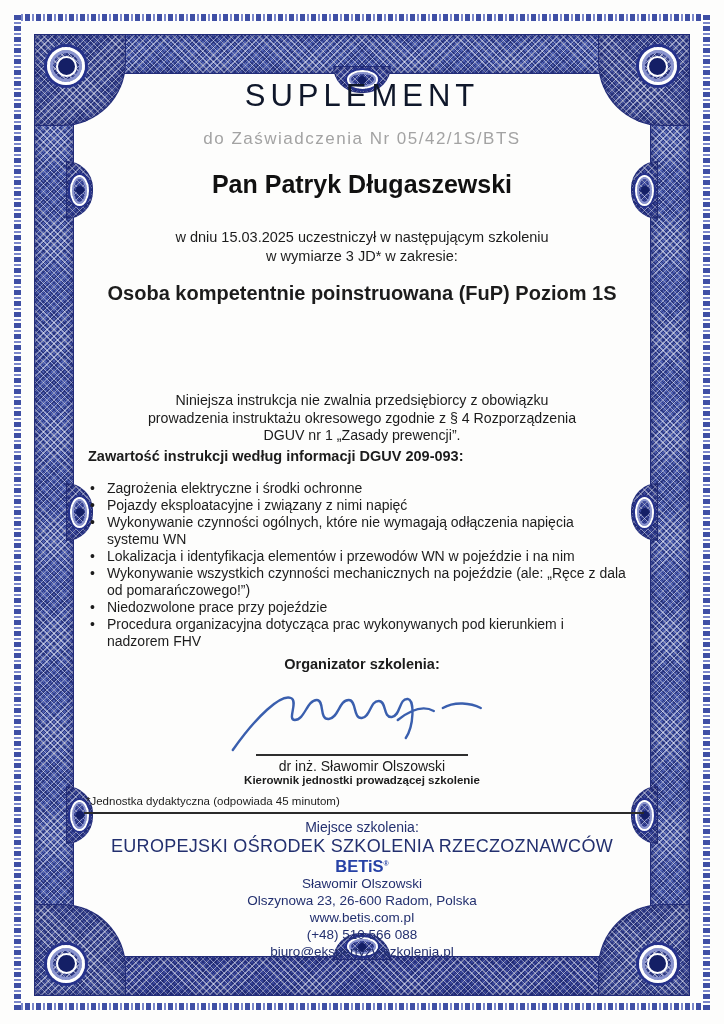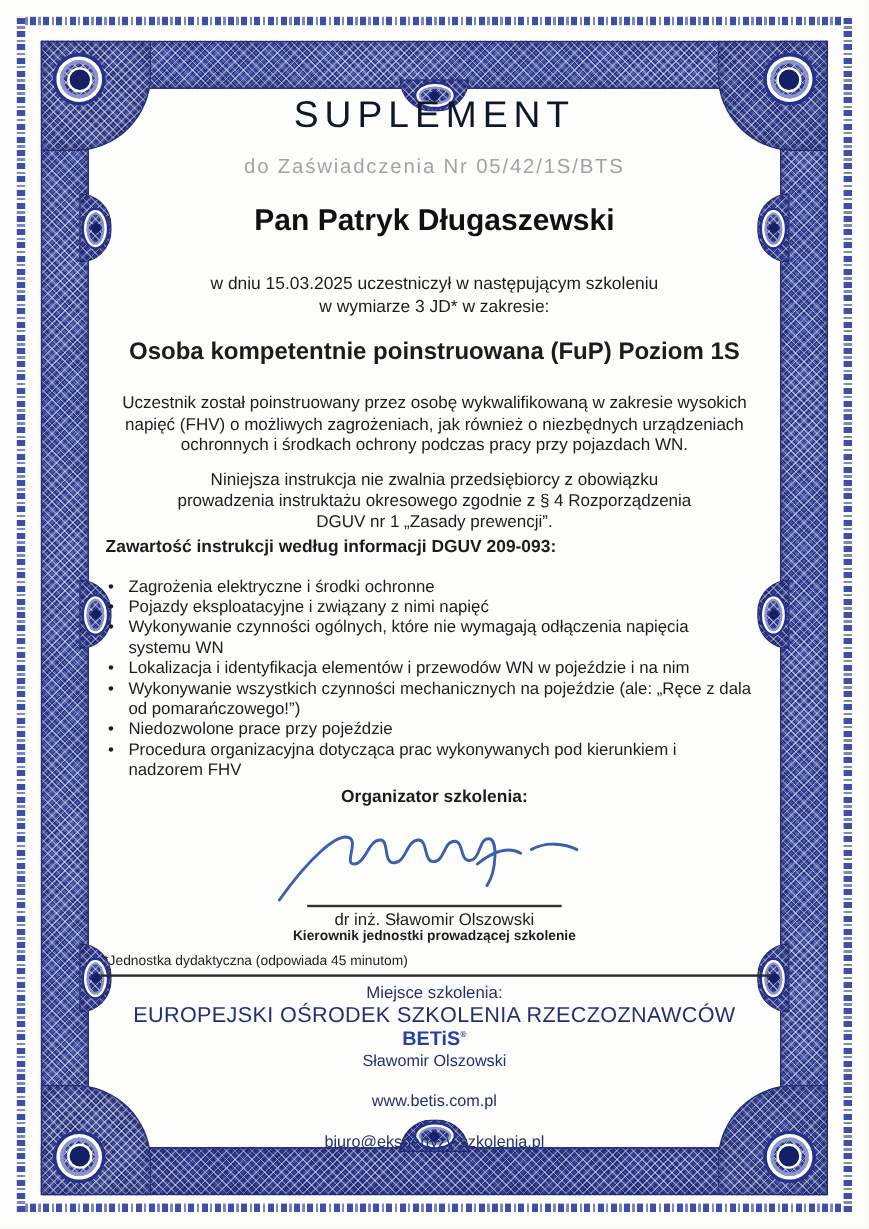"Uczestnik został poinstruowany przez" div.abs { html: <div>Uczestnik został poinstruowany przez osobę wykwalifikowaną w zakresie wysokich napięć (FHV) o możliwych zagrożeniach, jak również o niezbędnych urządzeniach ochronnych i środkach ochrony podczas pracy przy pojazdach WN.</div> -> none }
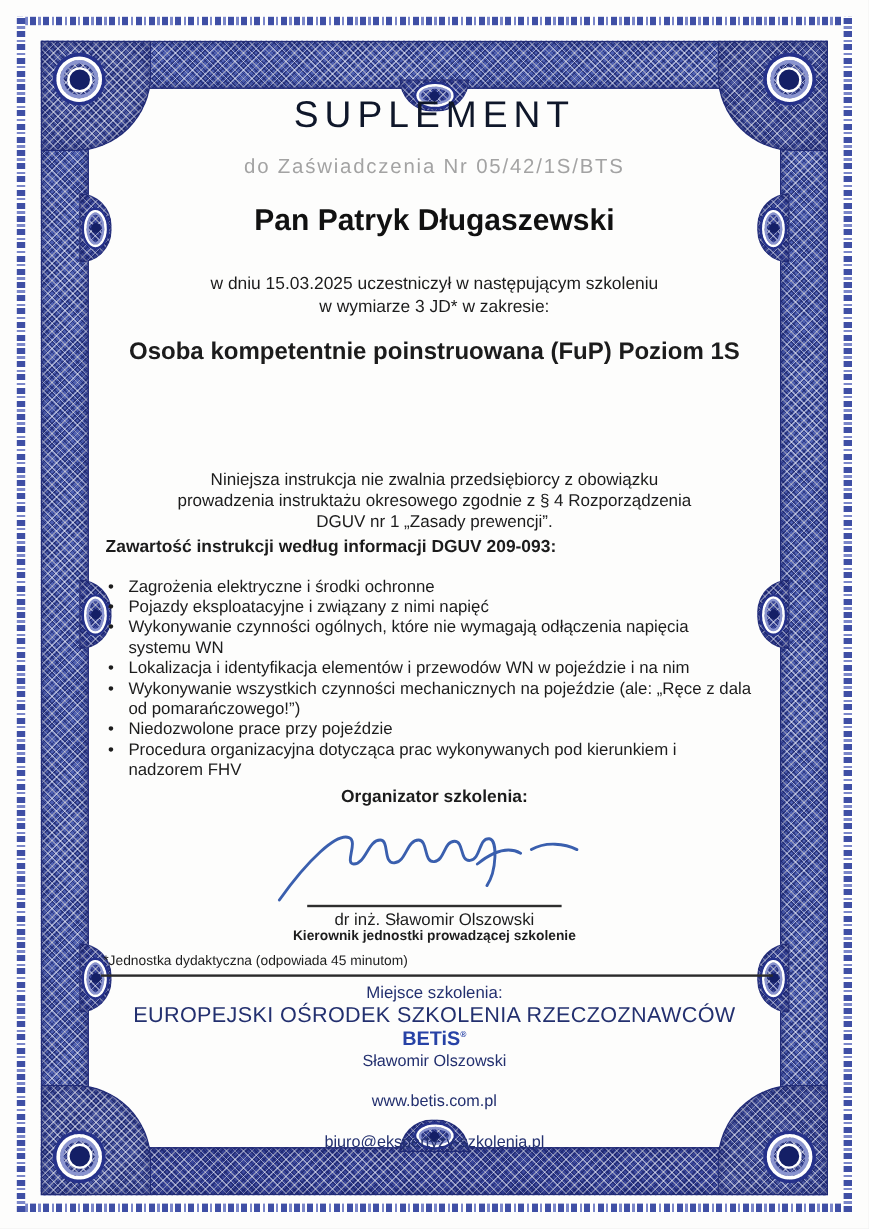"Olszynowa 23, 26-600 Radom, Polska" div.abs { html: none -> <div>Olszynowa 23, 26-600 Radom, Polska</div> }
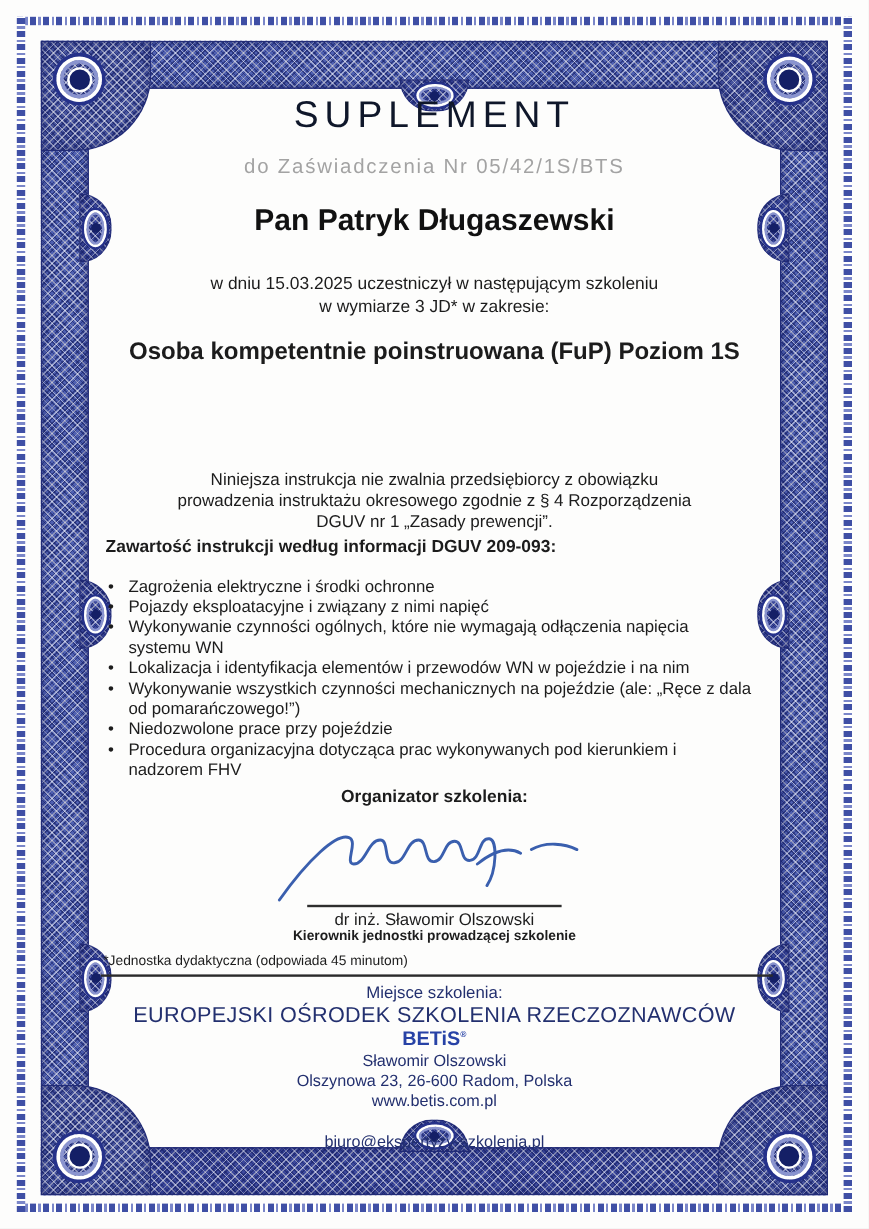"(+48) 510 566 088" div.abs { html: none -> <div>(+48) 510 566 088</div> }
